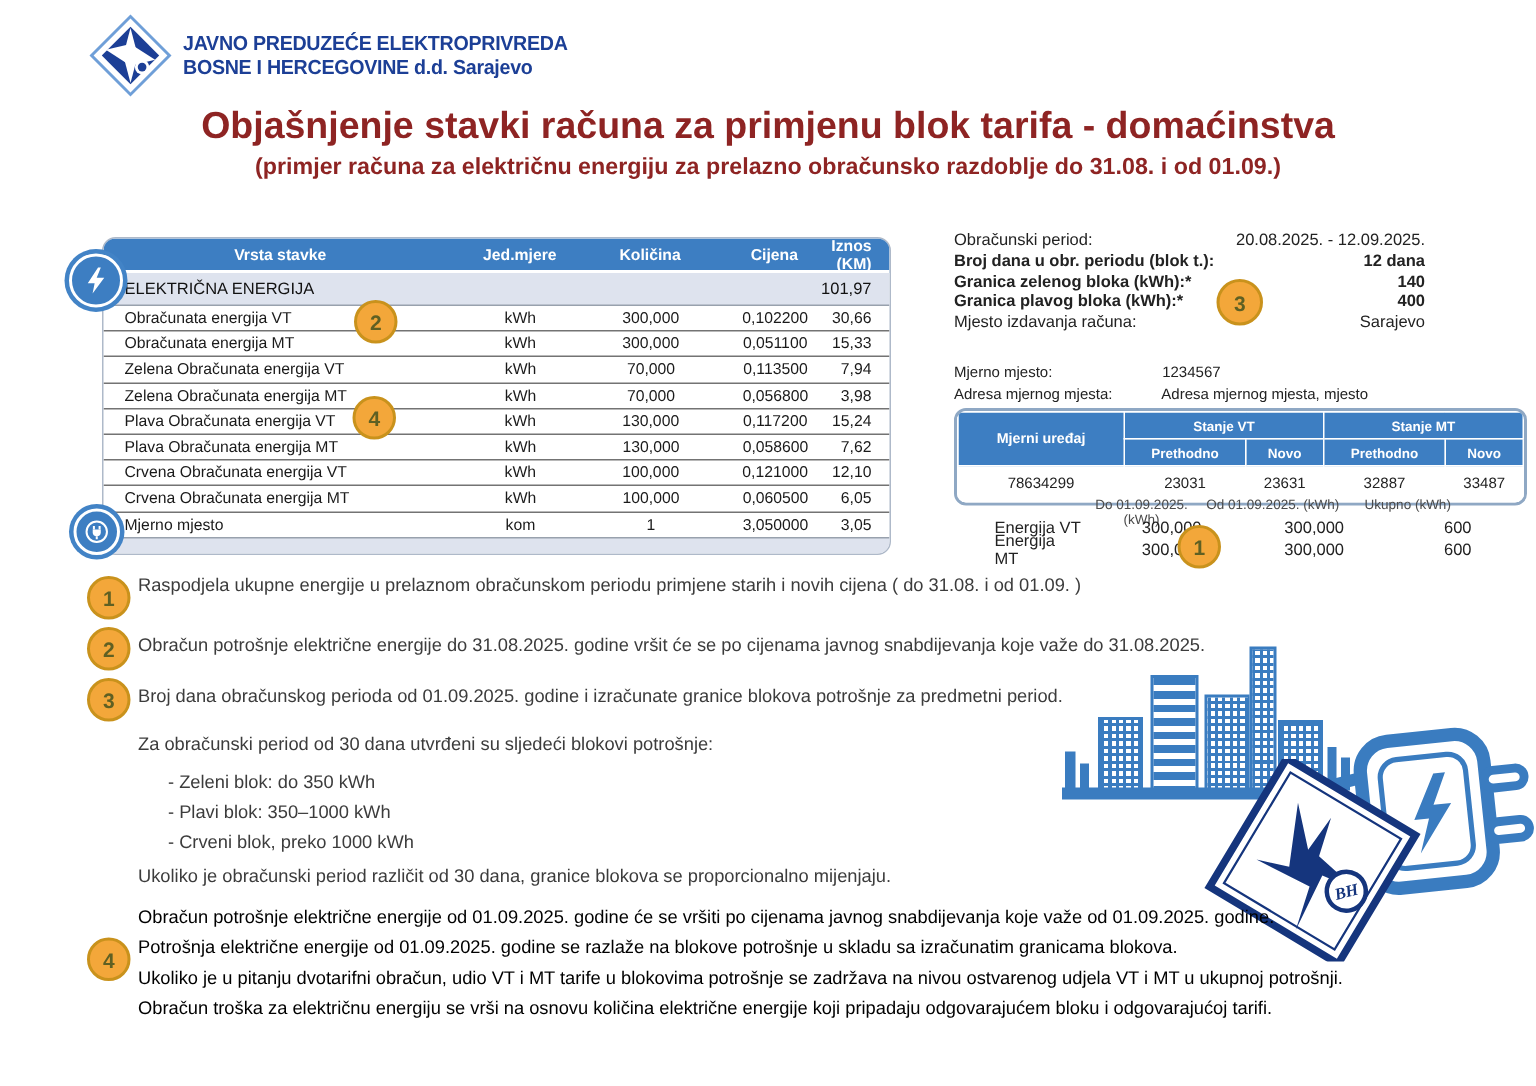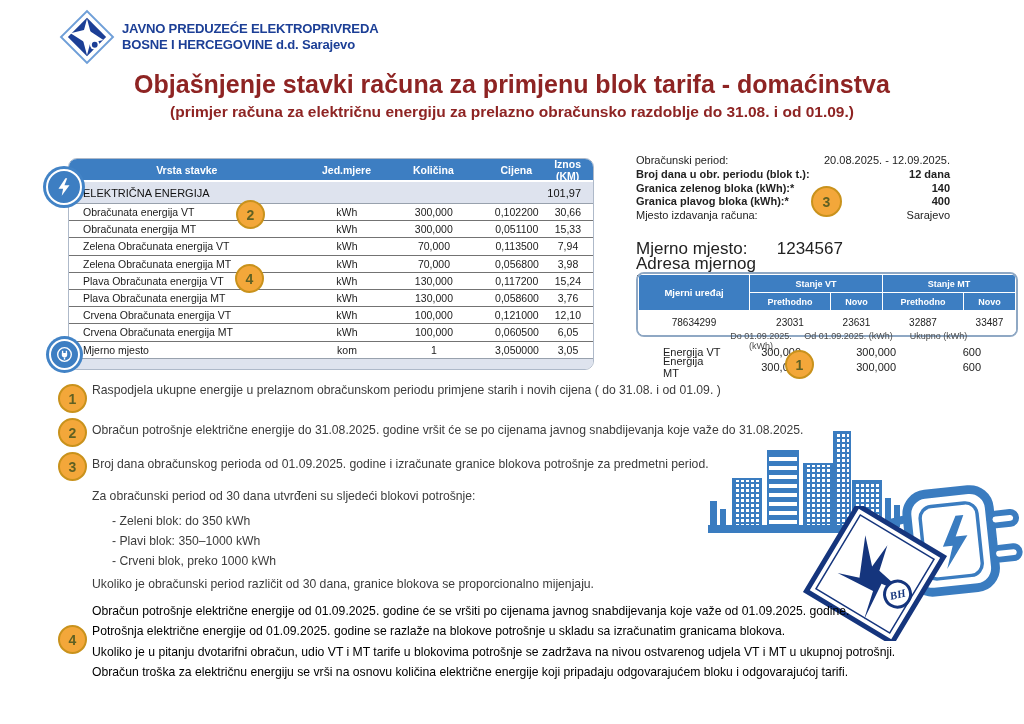"Iznos (KM)" .c-amt { text-align: center -> right }
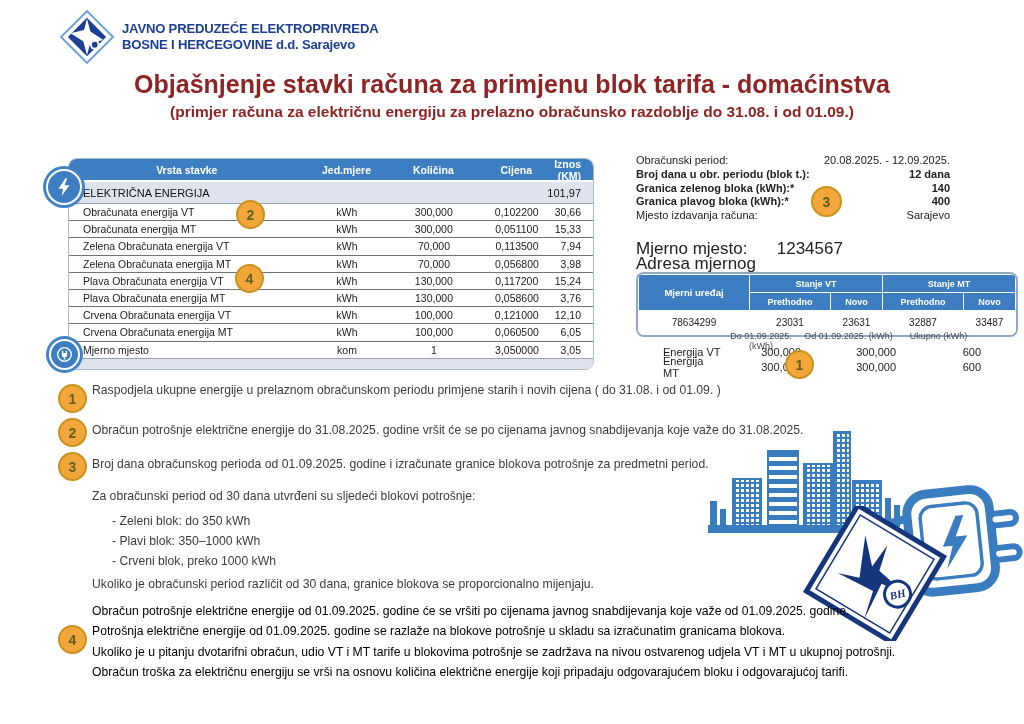"Mjerno mjesto: 1234567" #meter-point { font-size: 17px -> 10px }
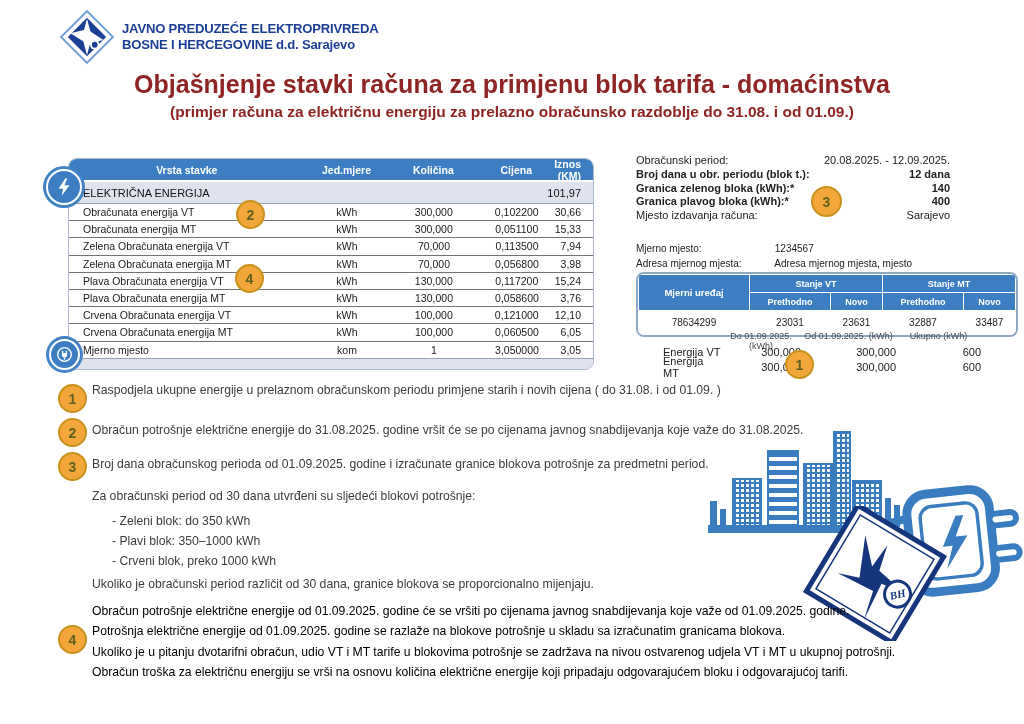"3,76" div.c-amt { text: 3,76 -> 7,62 }
